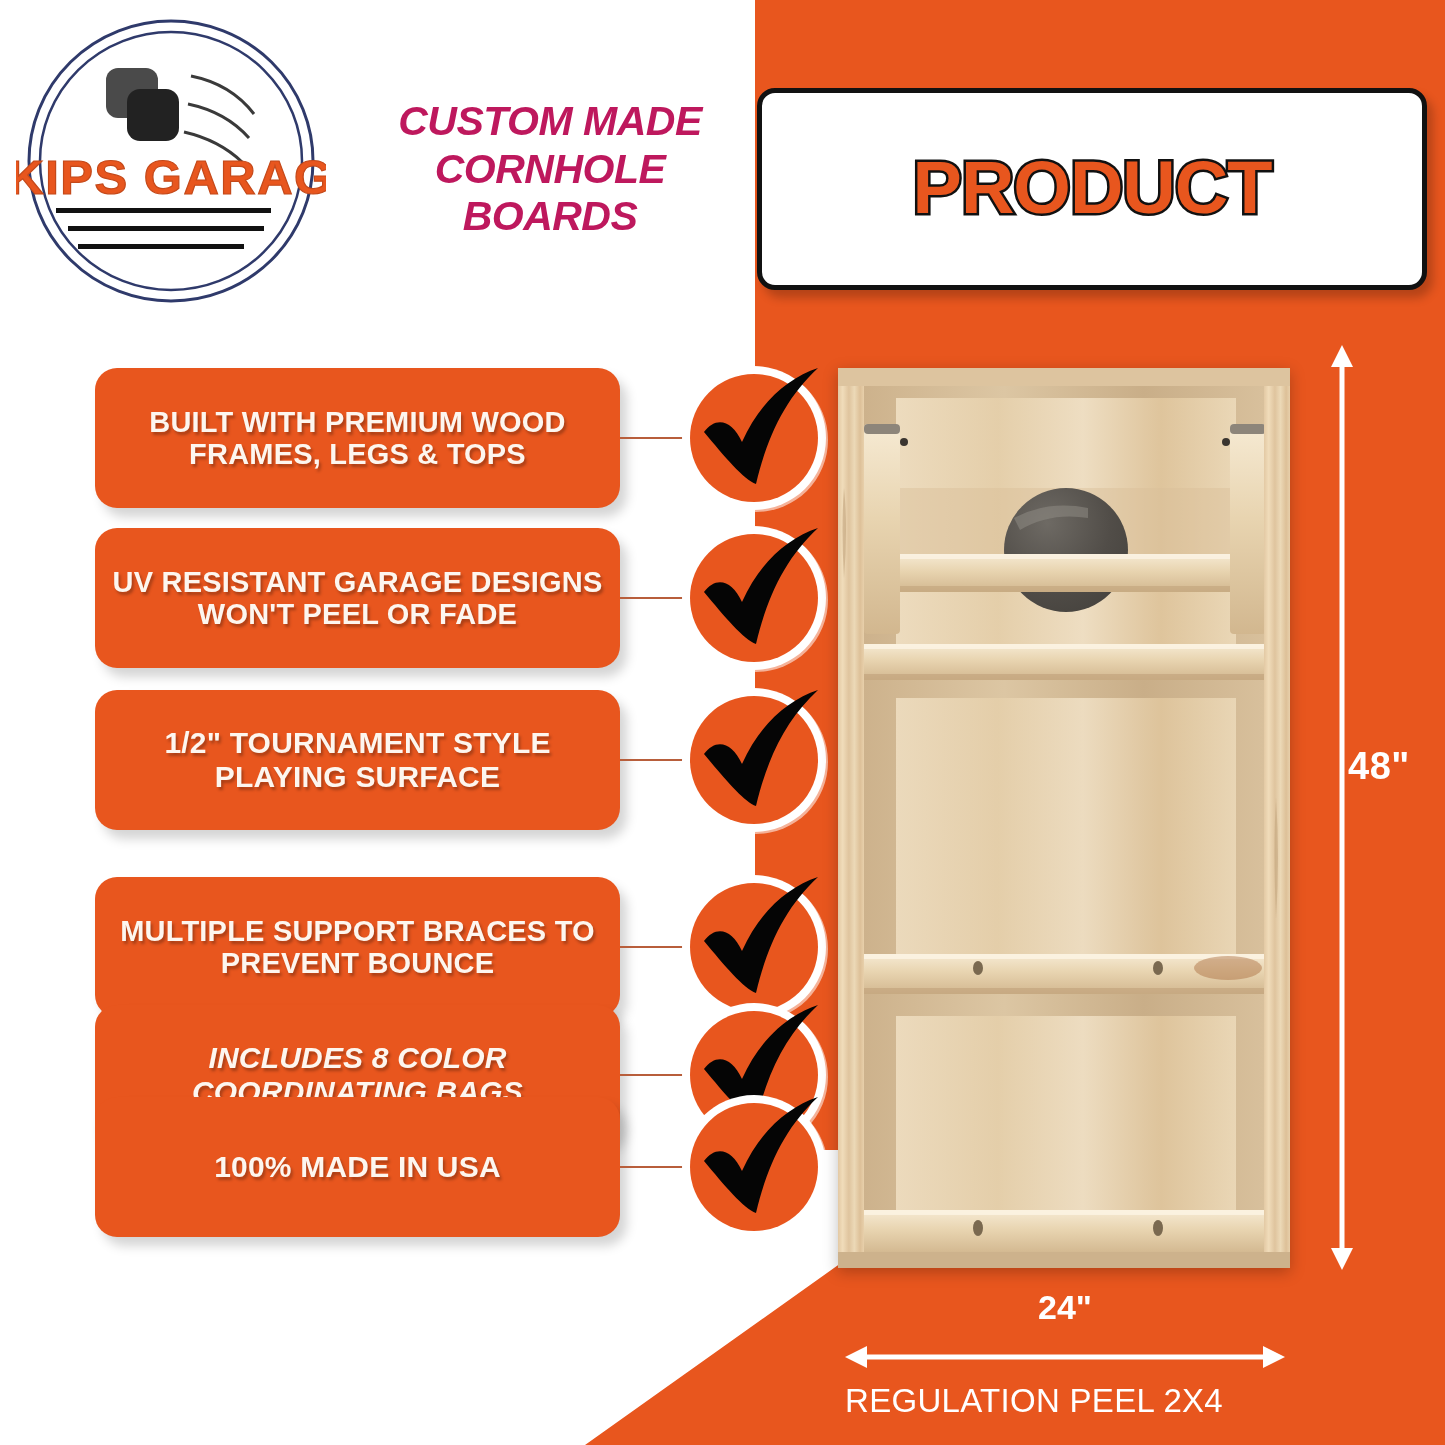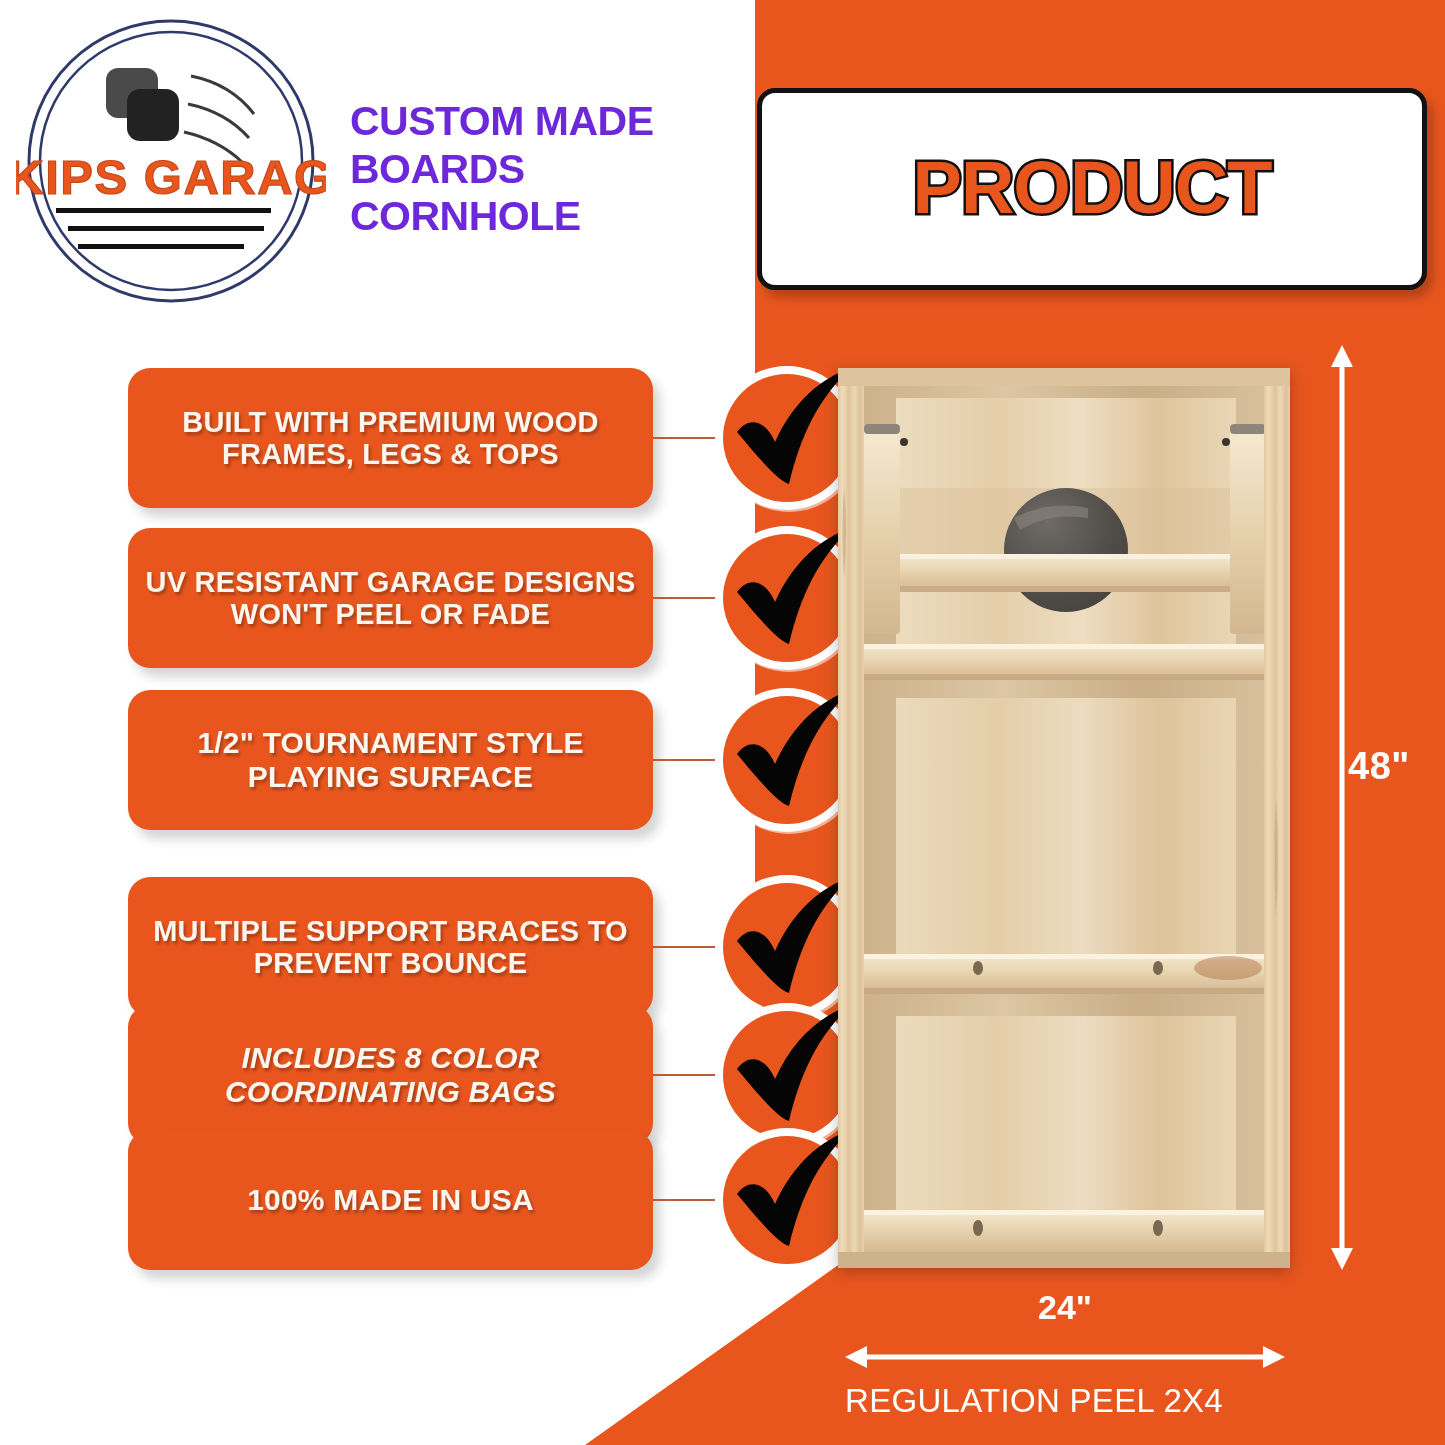"CUSTOM MADE" .headline { color: #6d28d9 -> #be185d; font-style: none -> italic; text-align: left -> center }
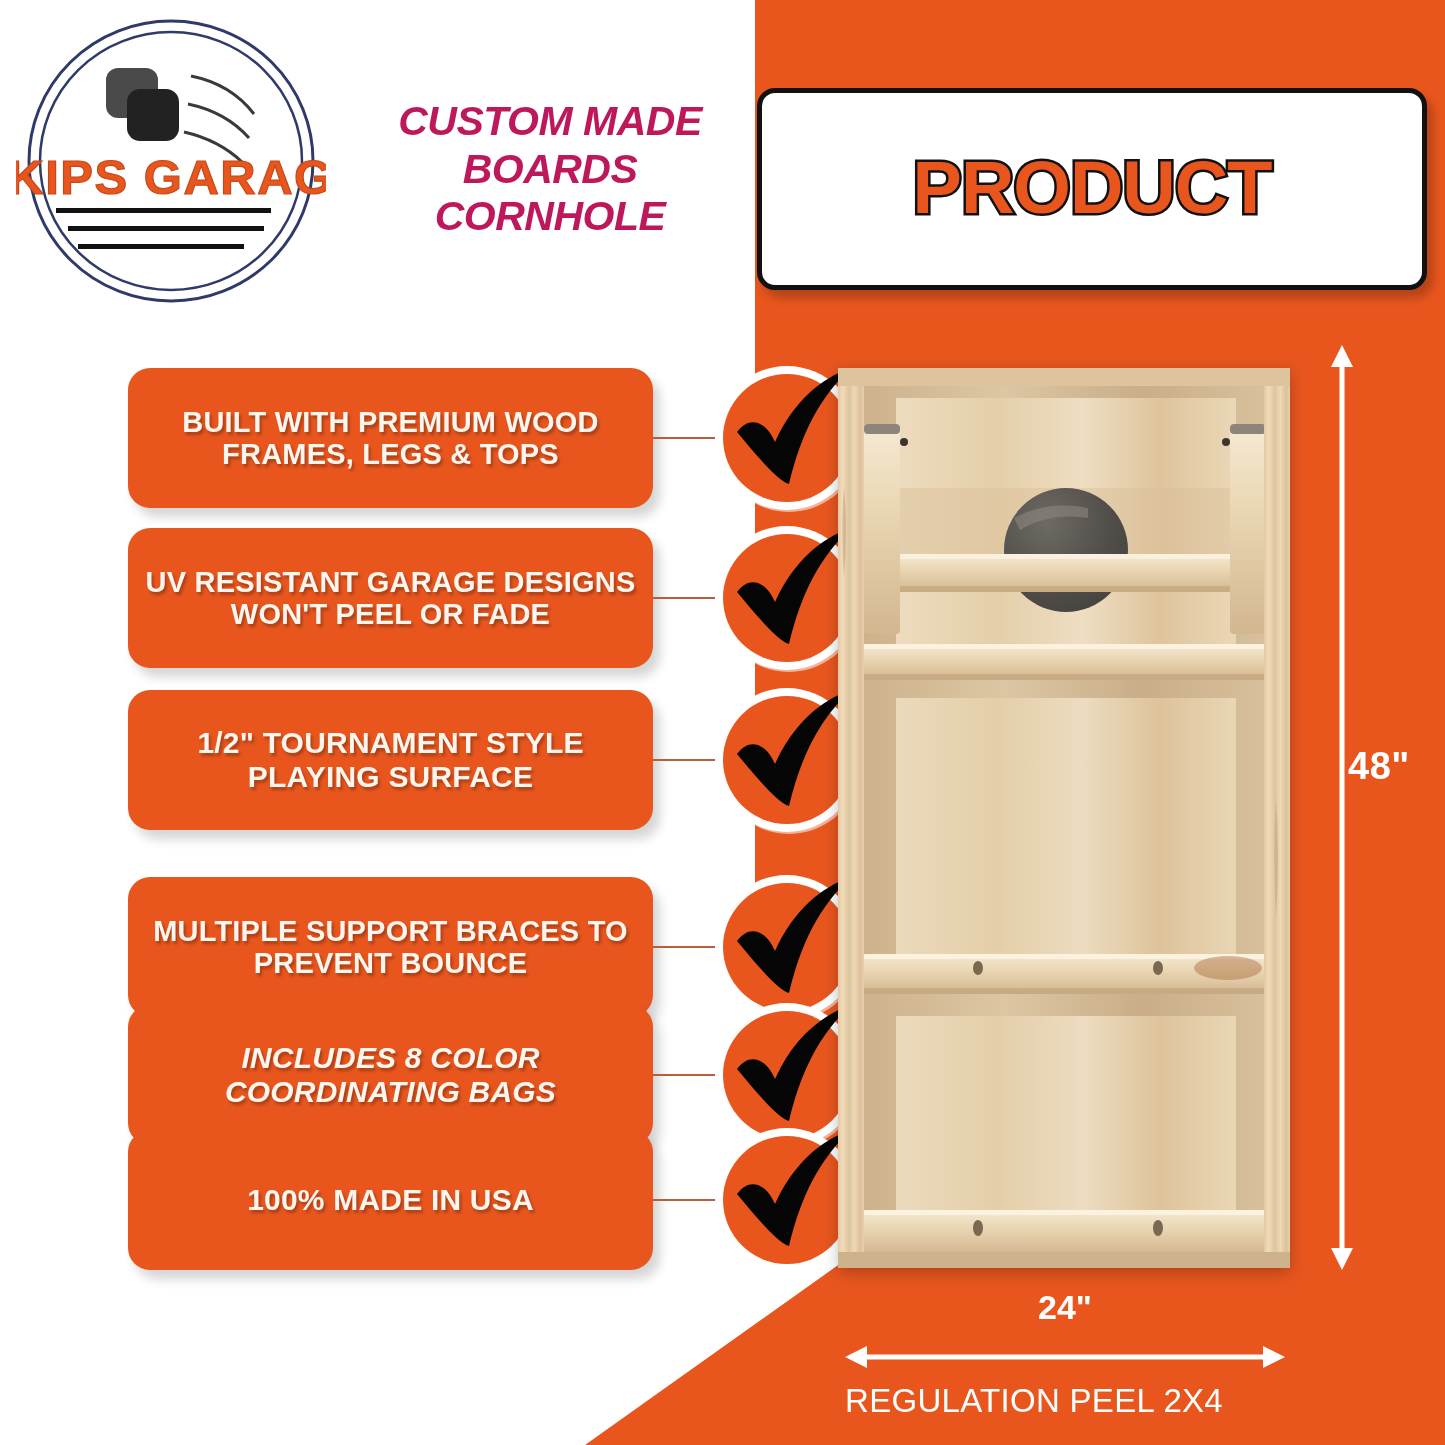"BOARDS" div { order: before "CORNHOLE" -> after "CORNHOLE" }
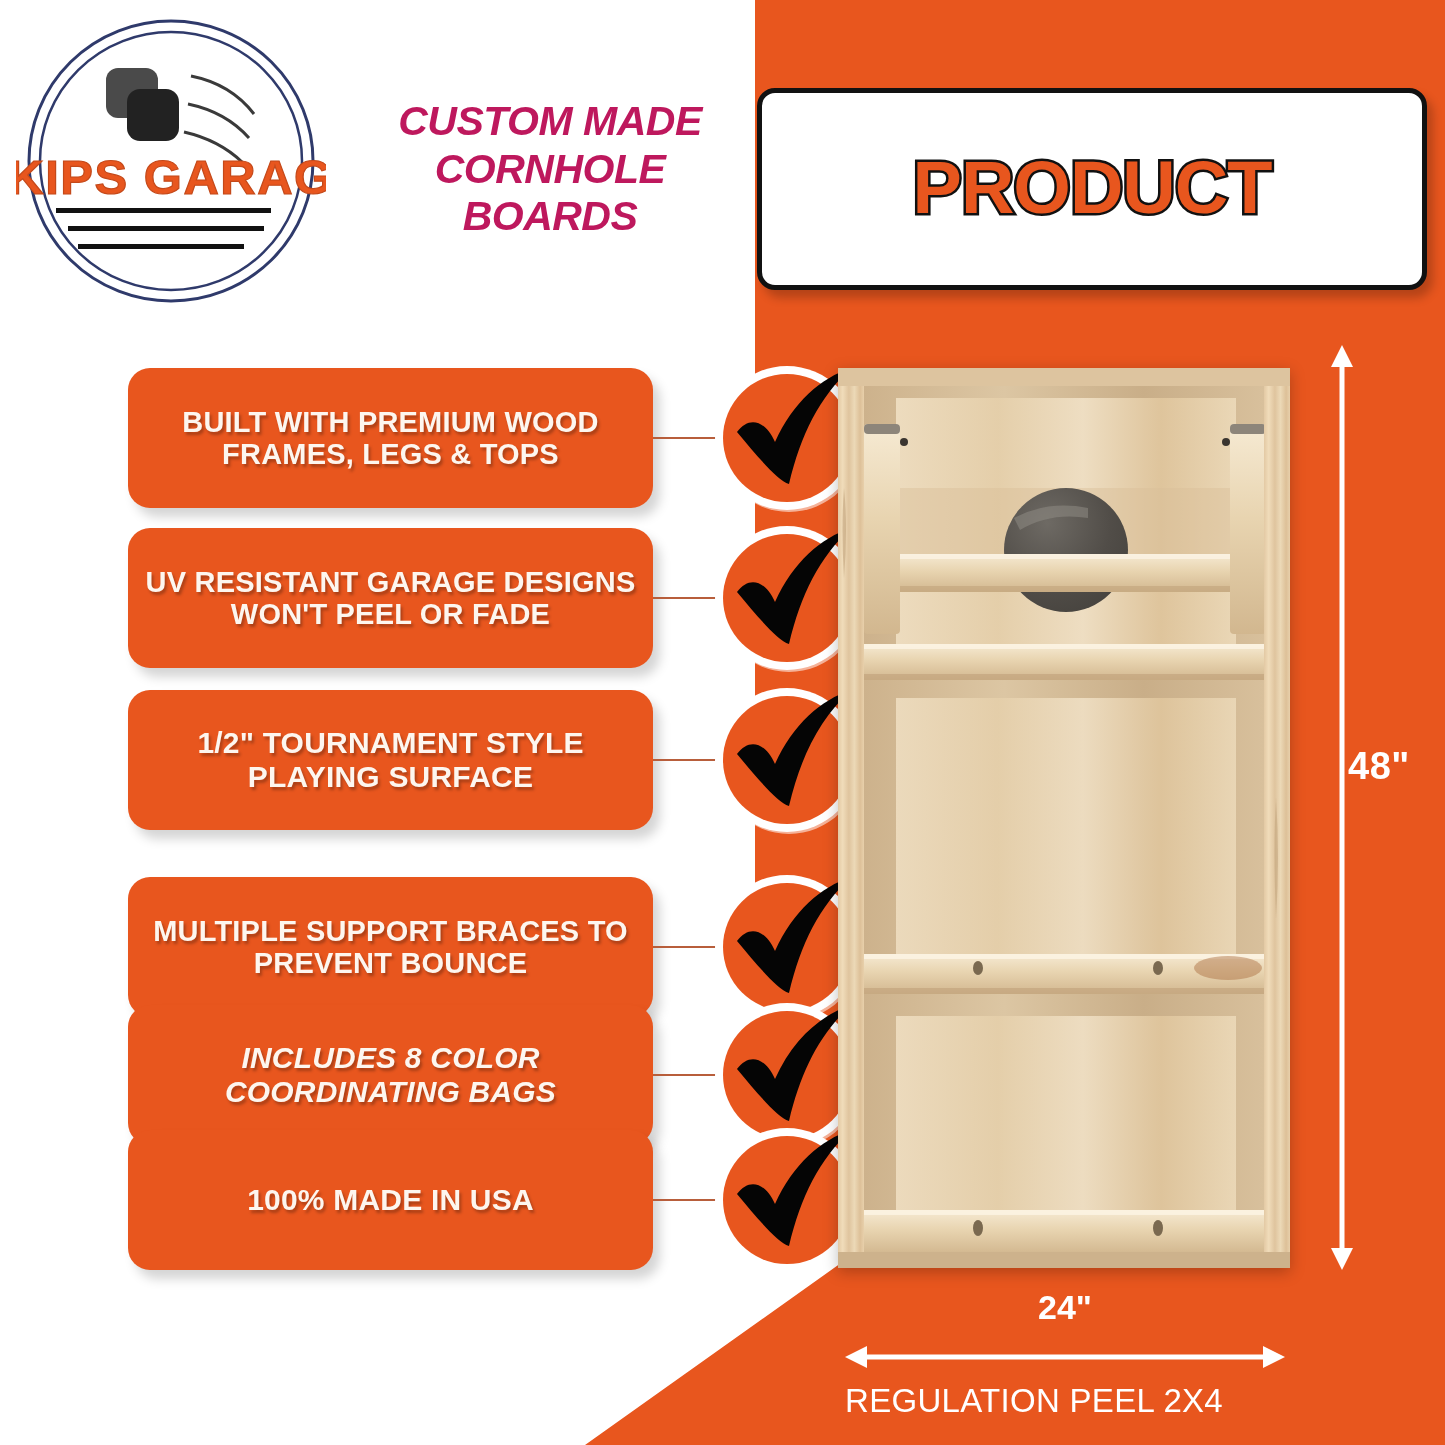"BUILT WITH PREMIUM WOOD FRAMES," .feature { margin-left: 33px -> none }
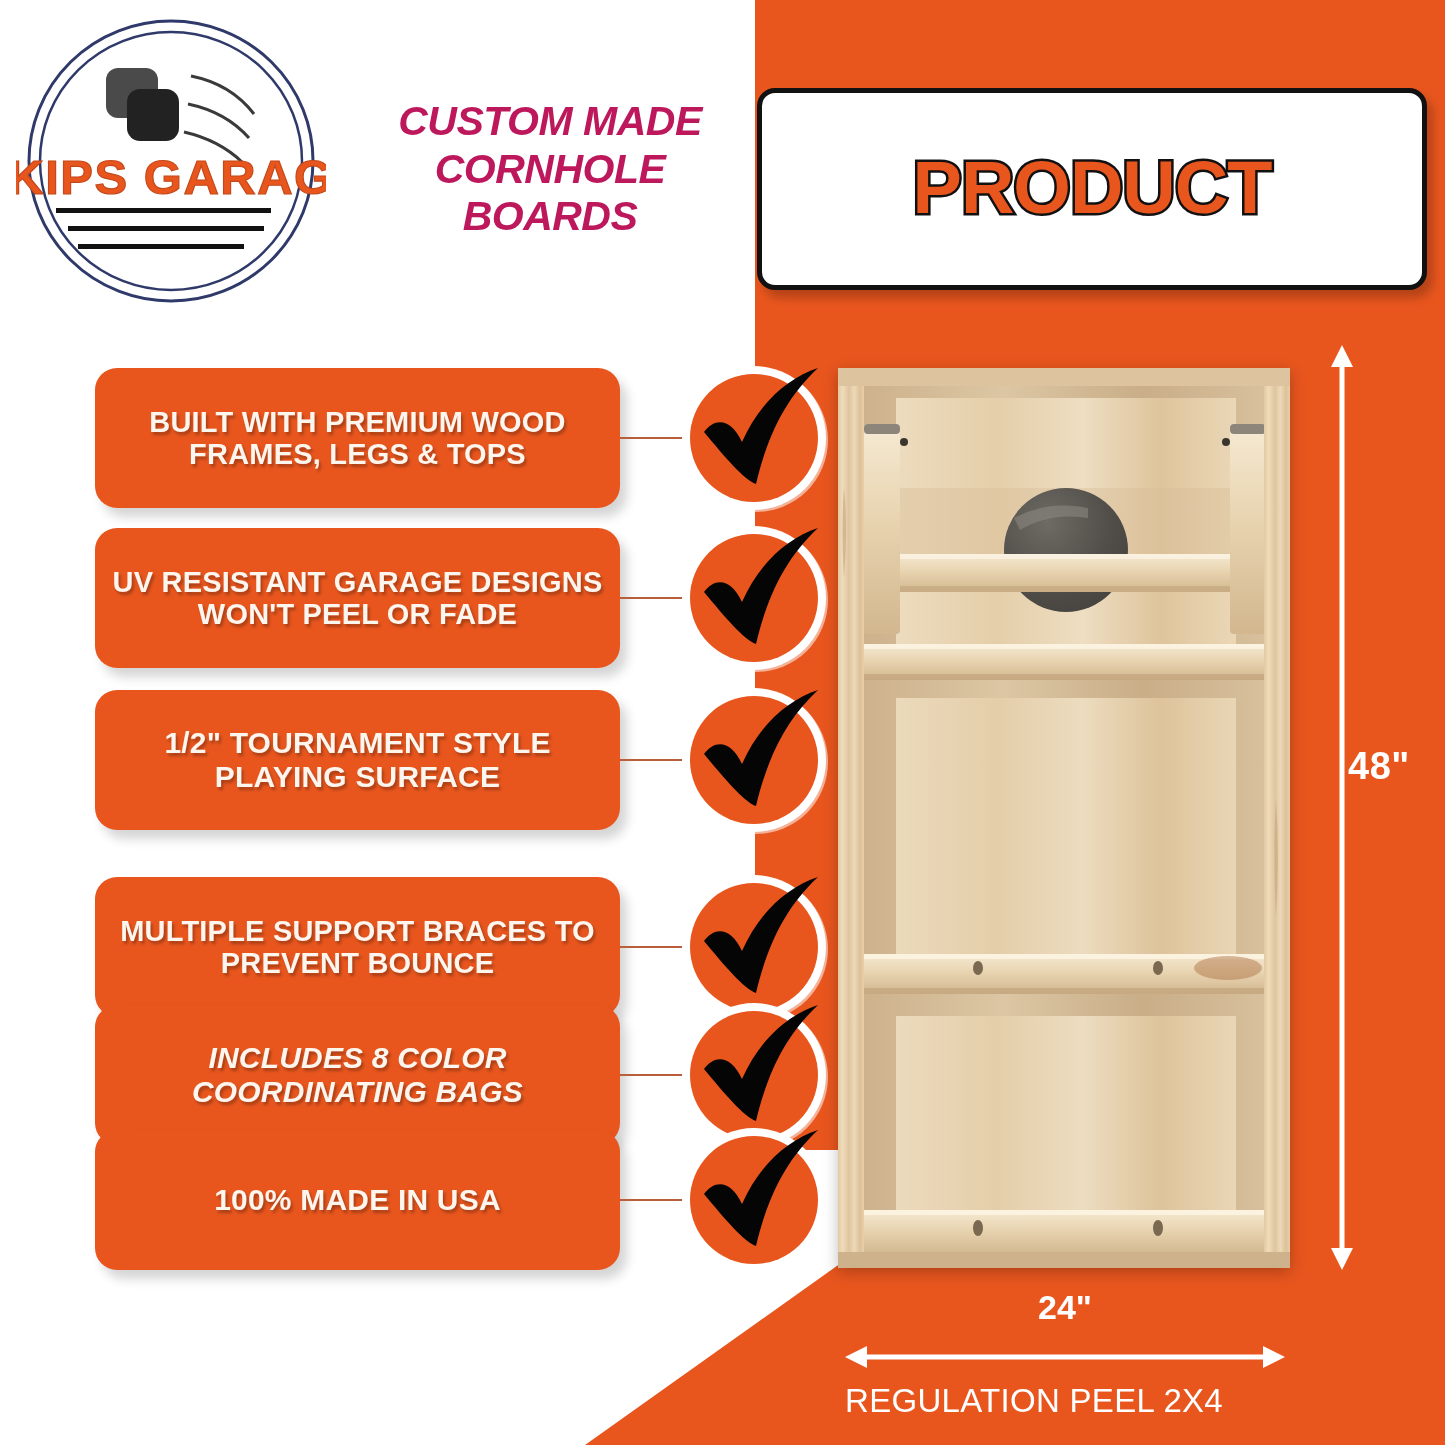"100% MADE IN USA" div.feature { top: 1130px -> 1097px }
